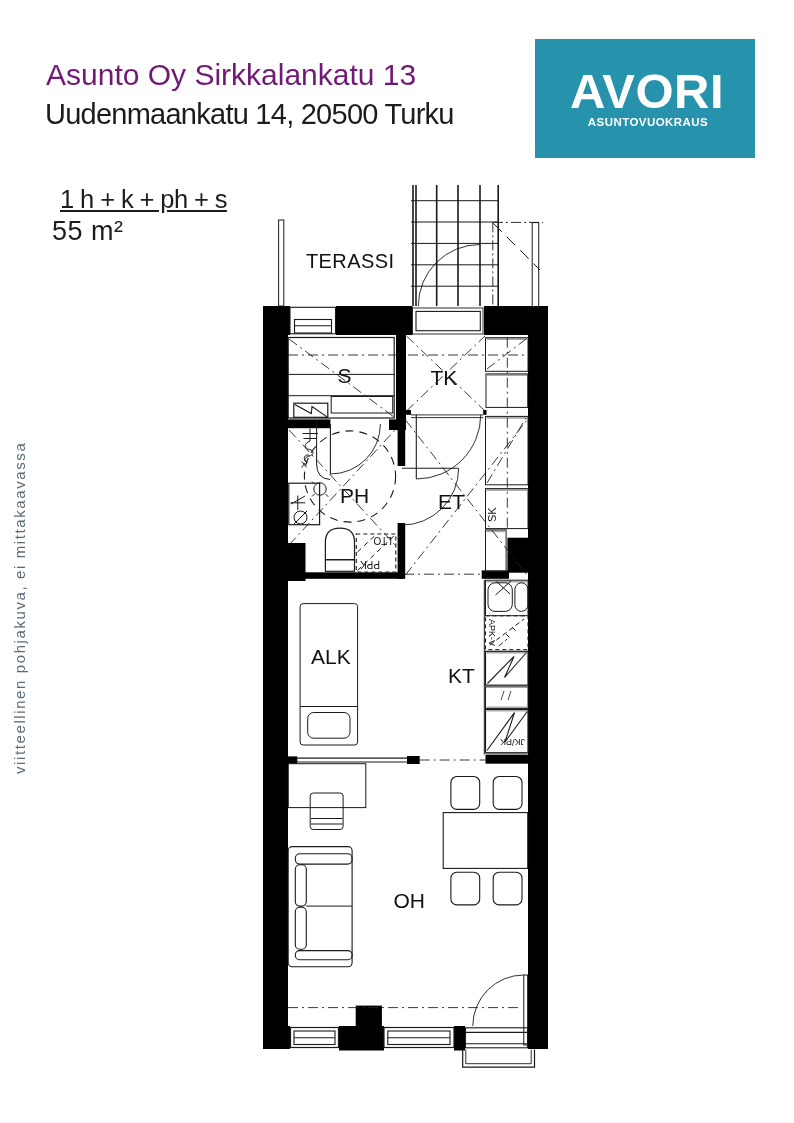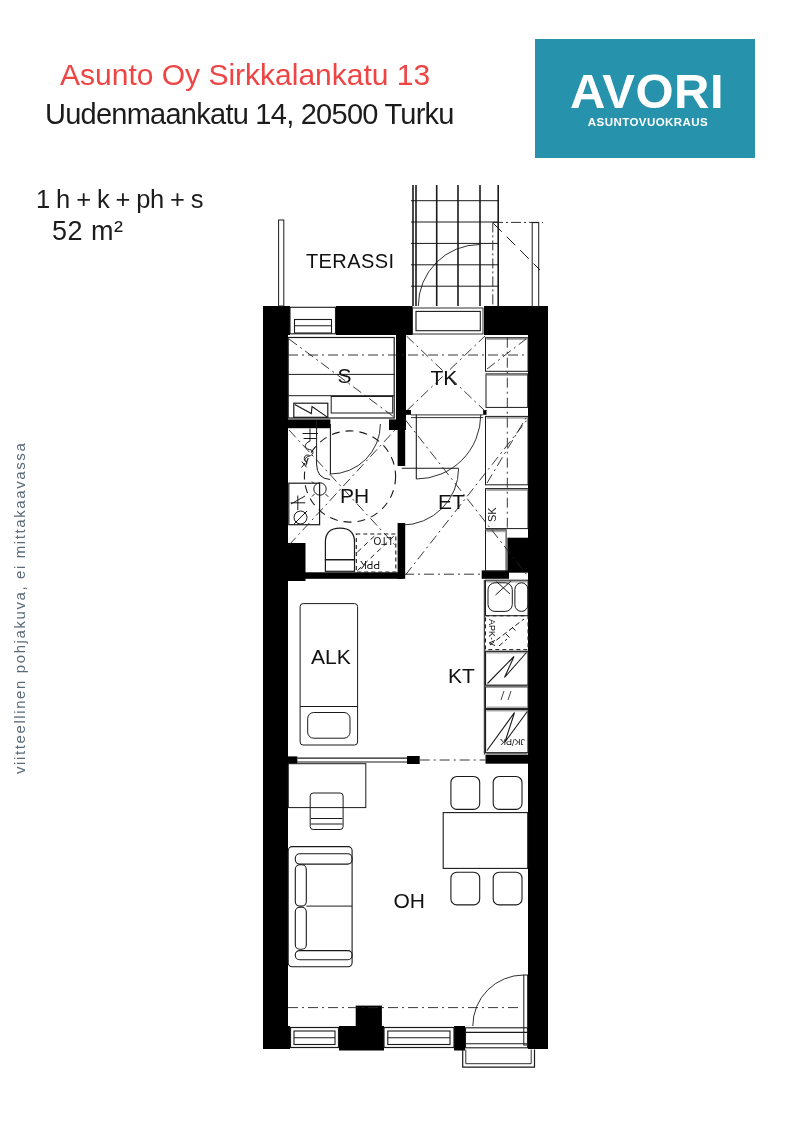"Asunto Oy Sirkkalankatu 13" .t1 { color: #ef4444 -> #701a75; margin-left: 14px -> none }
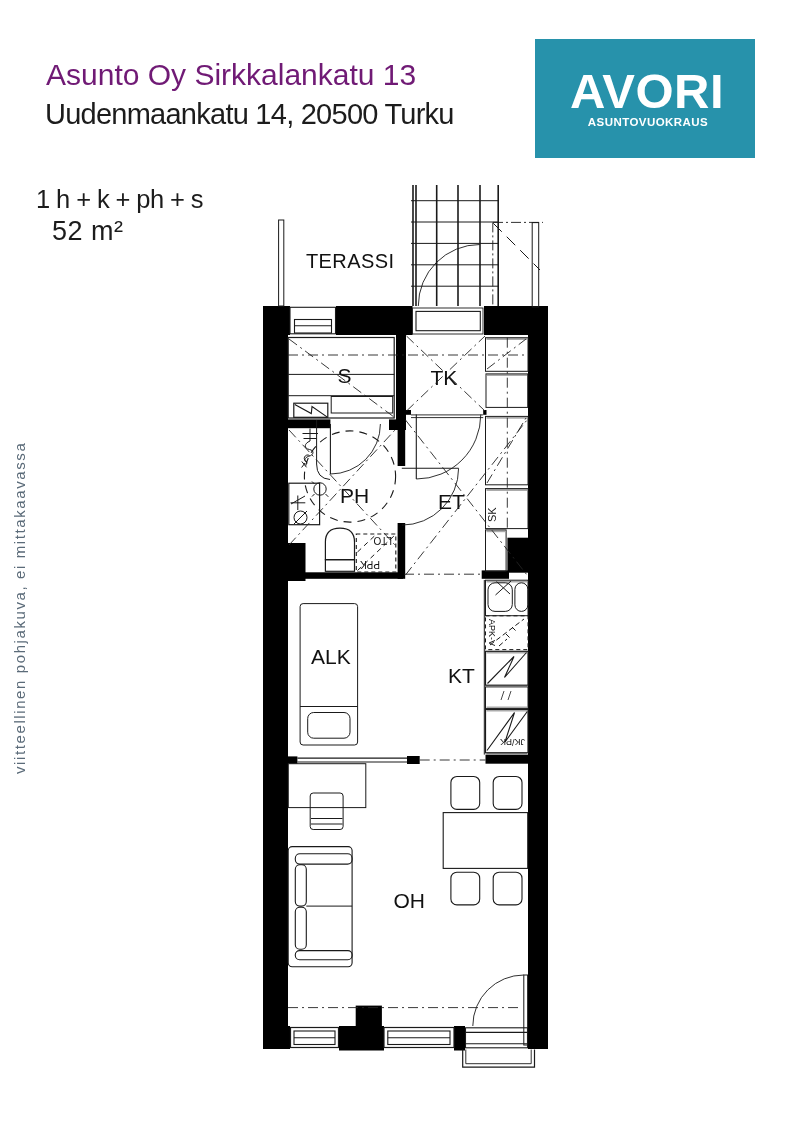"1 h + k +" .t3 { left: 36px -> 60px; text-decoration: none -> underline }
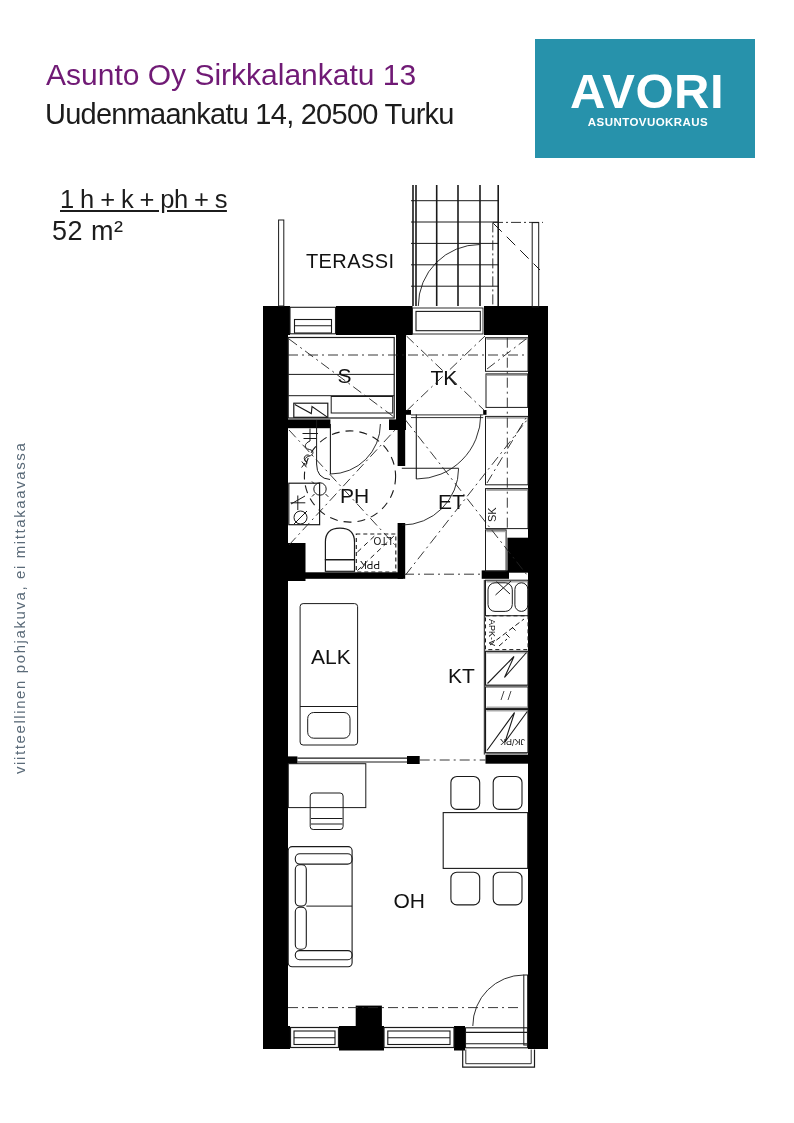"52 m²" div.t4 { text: 52 -> 55 }
